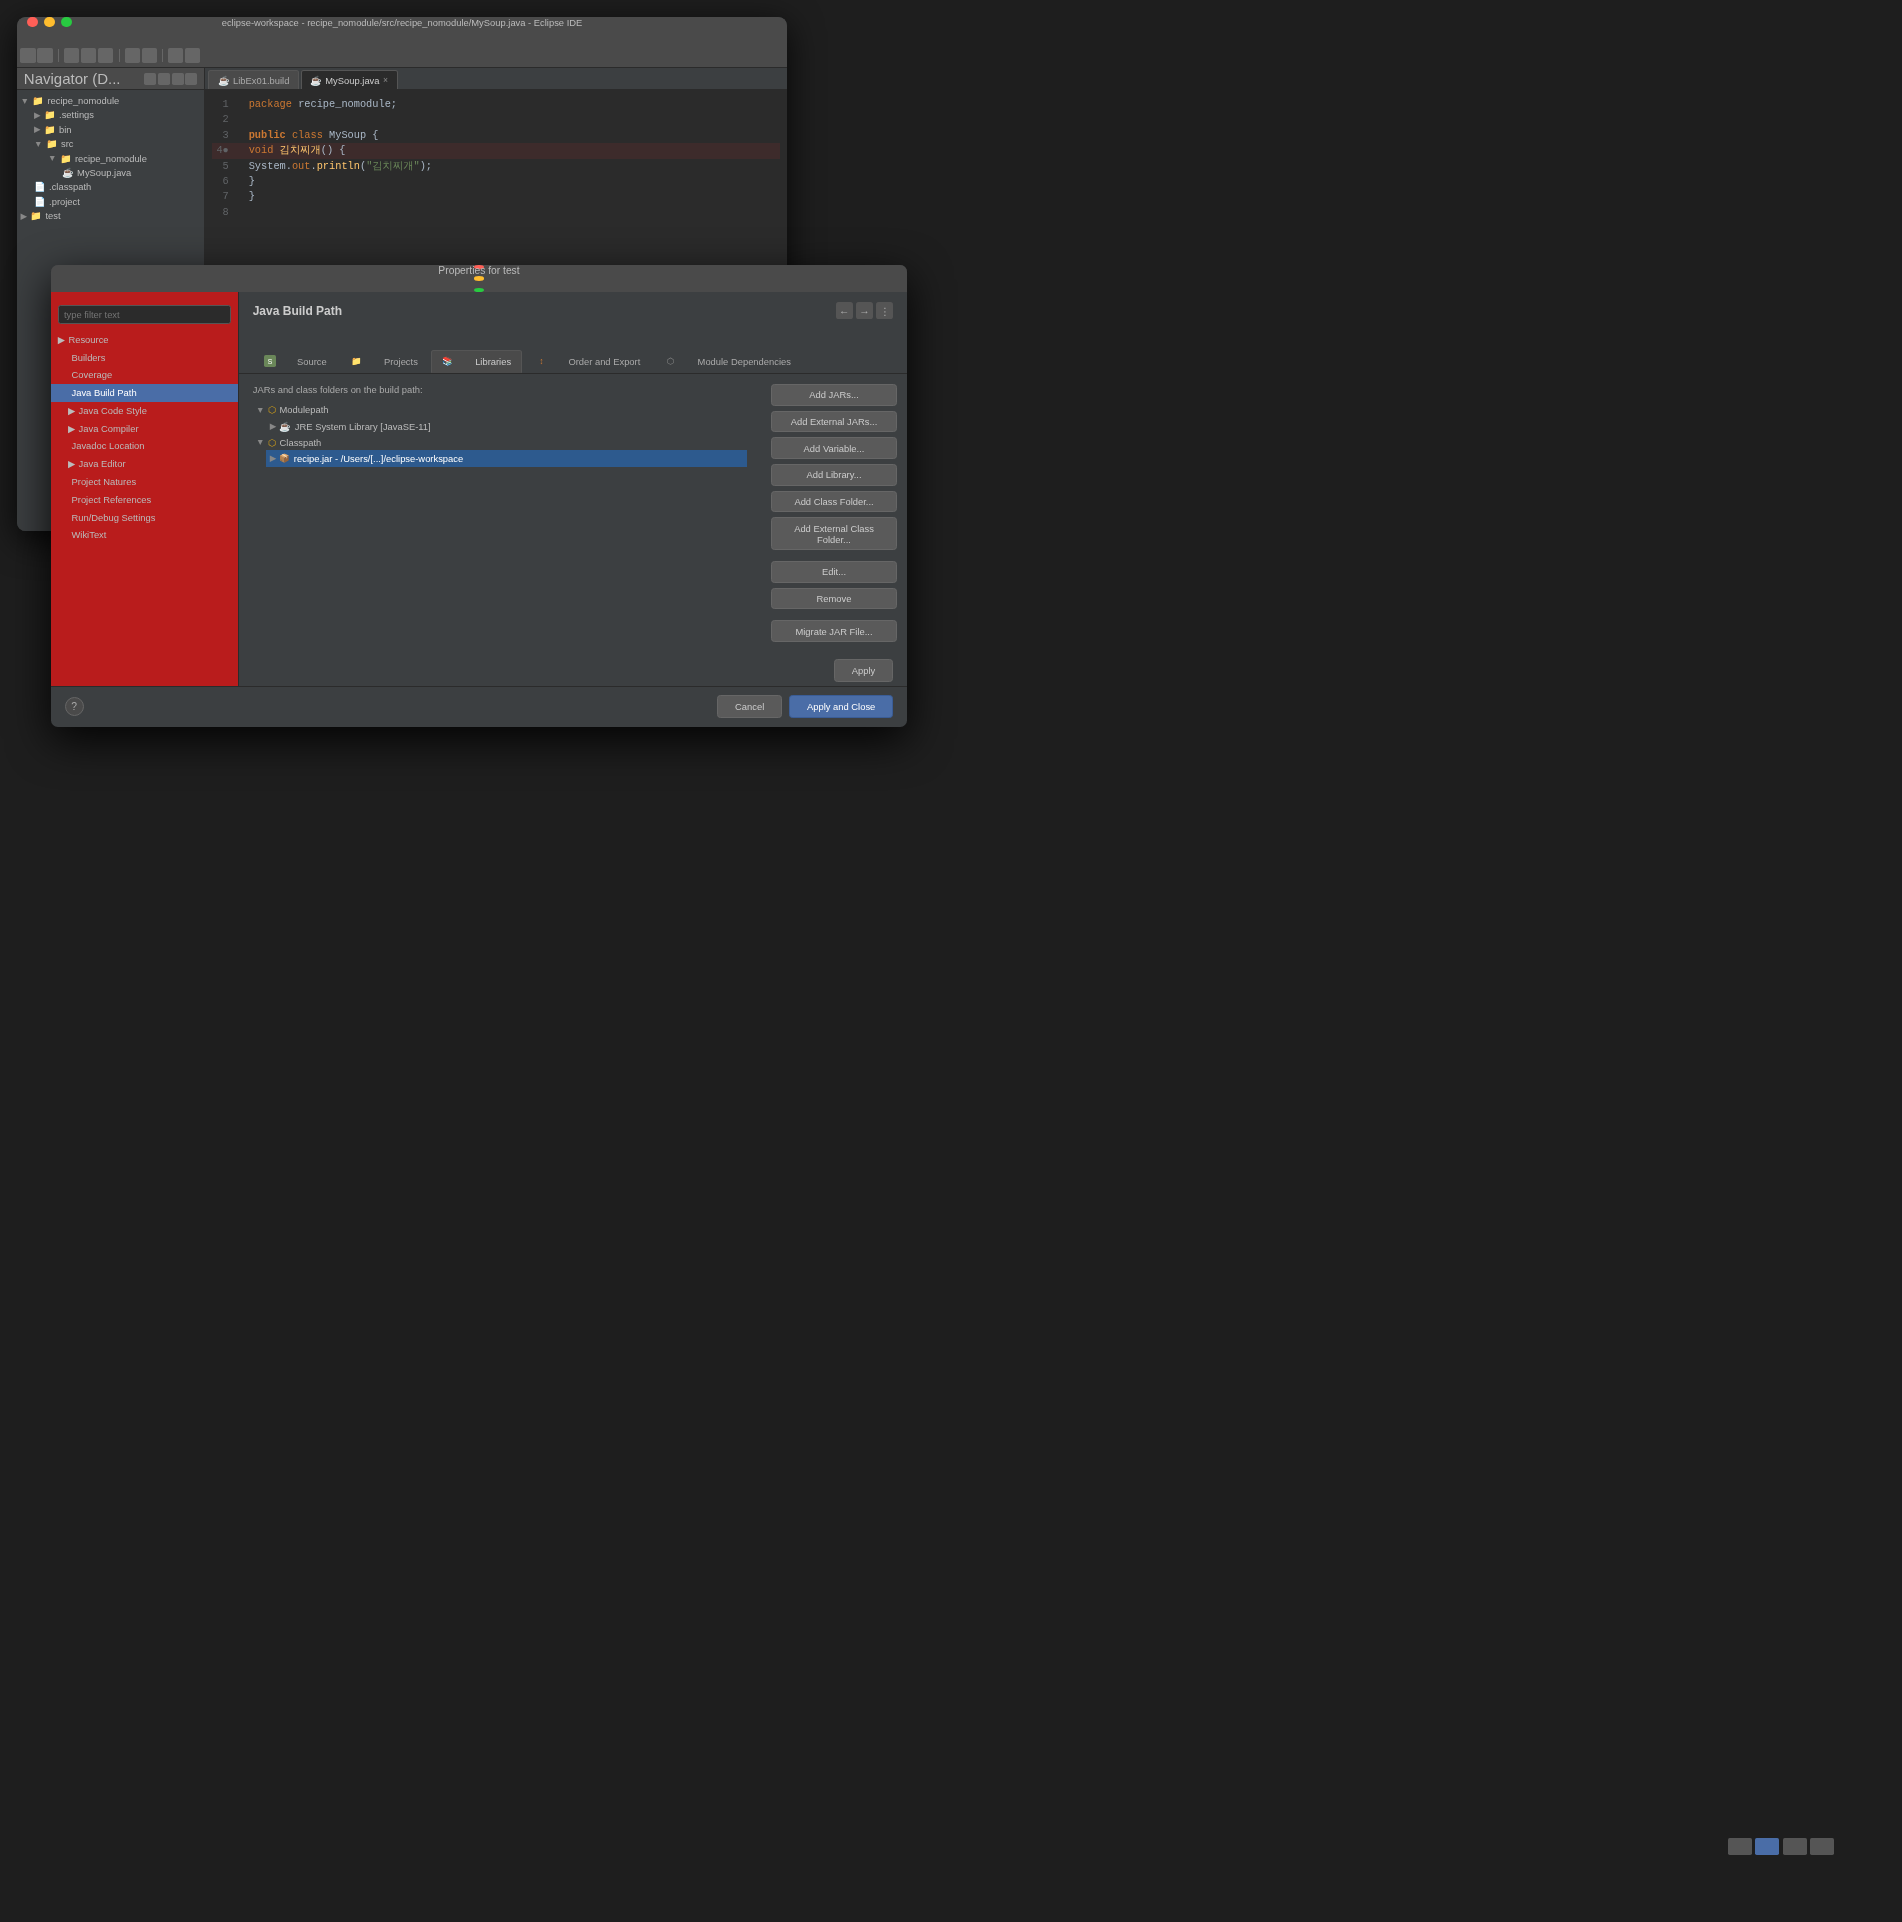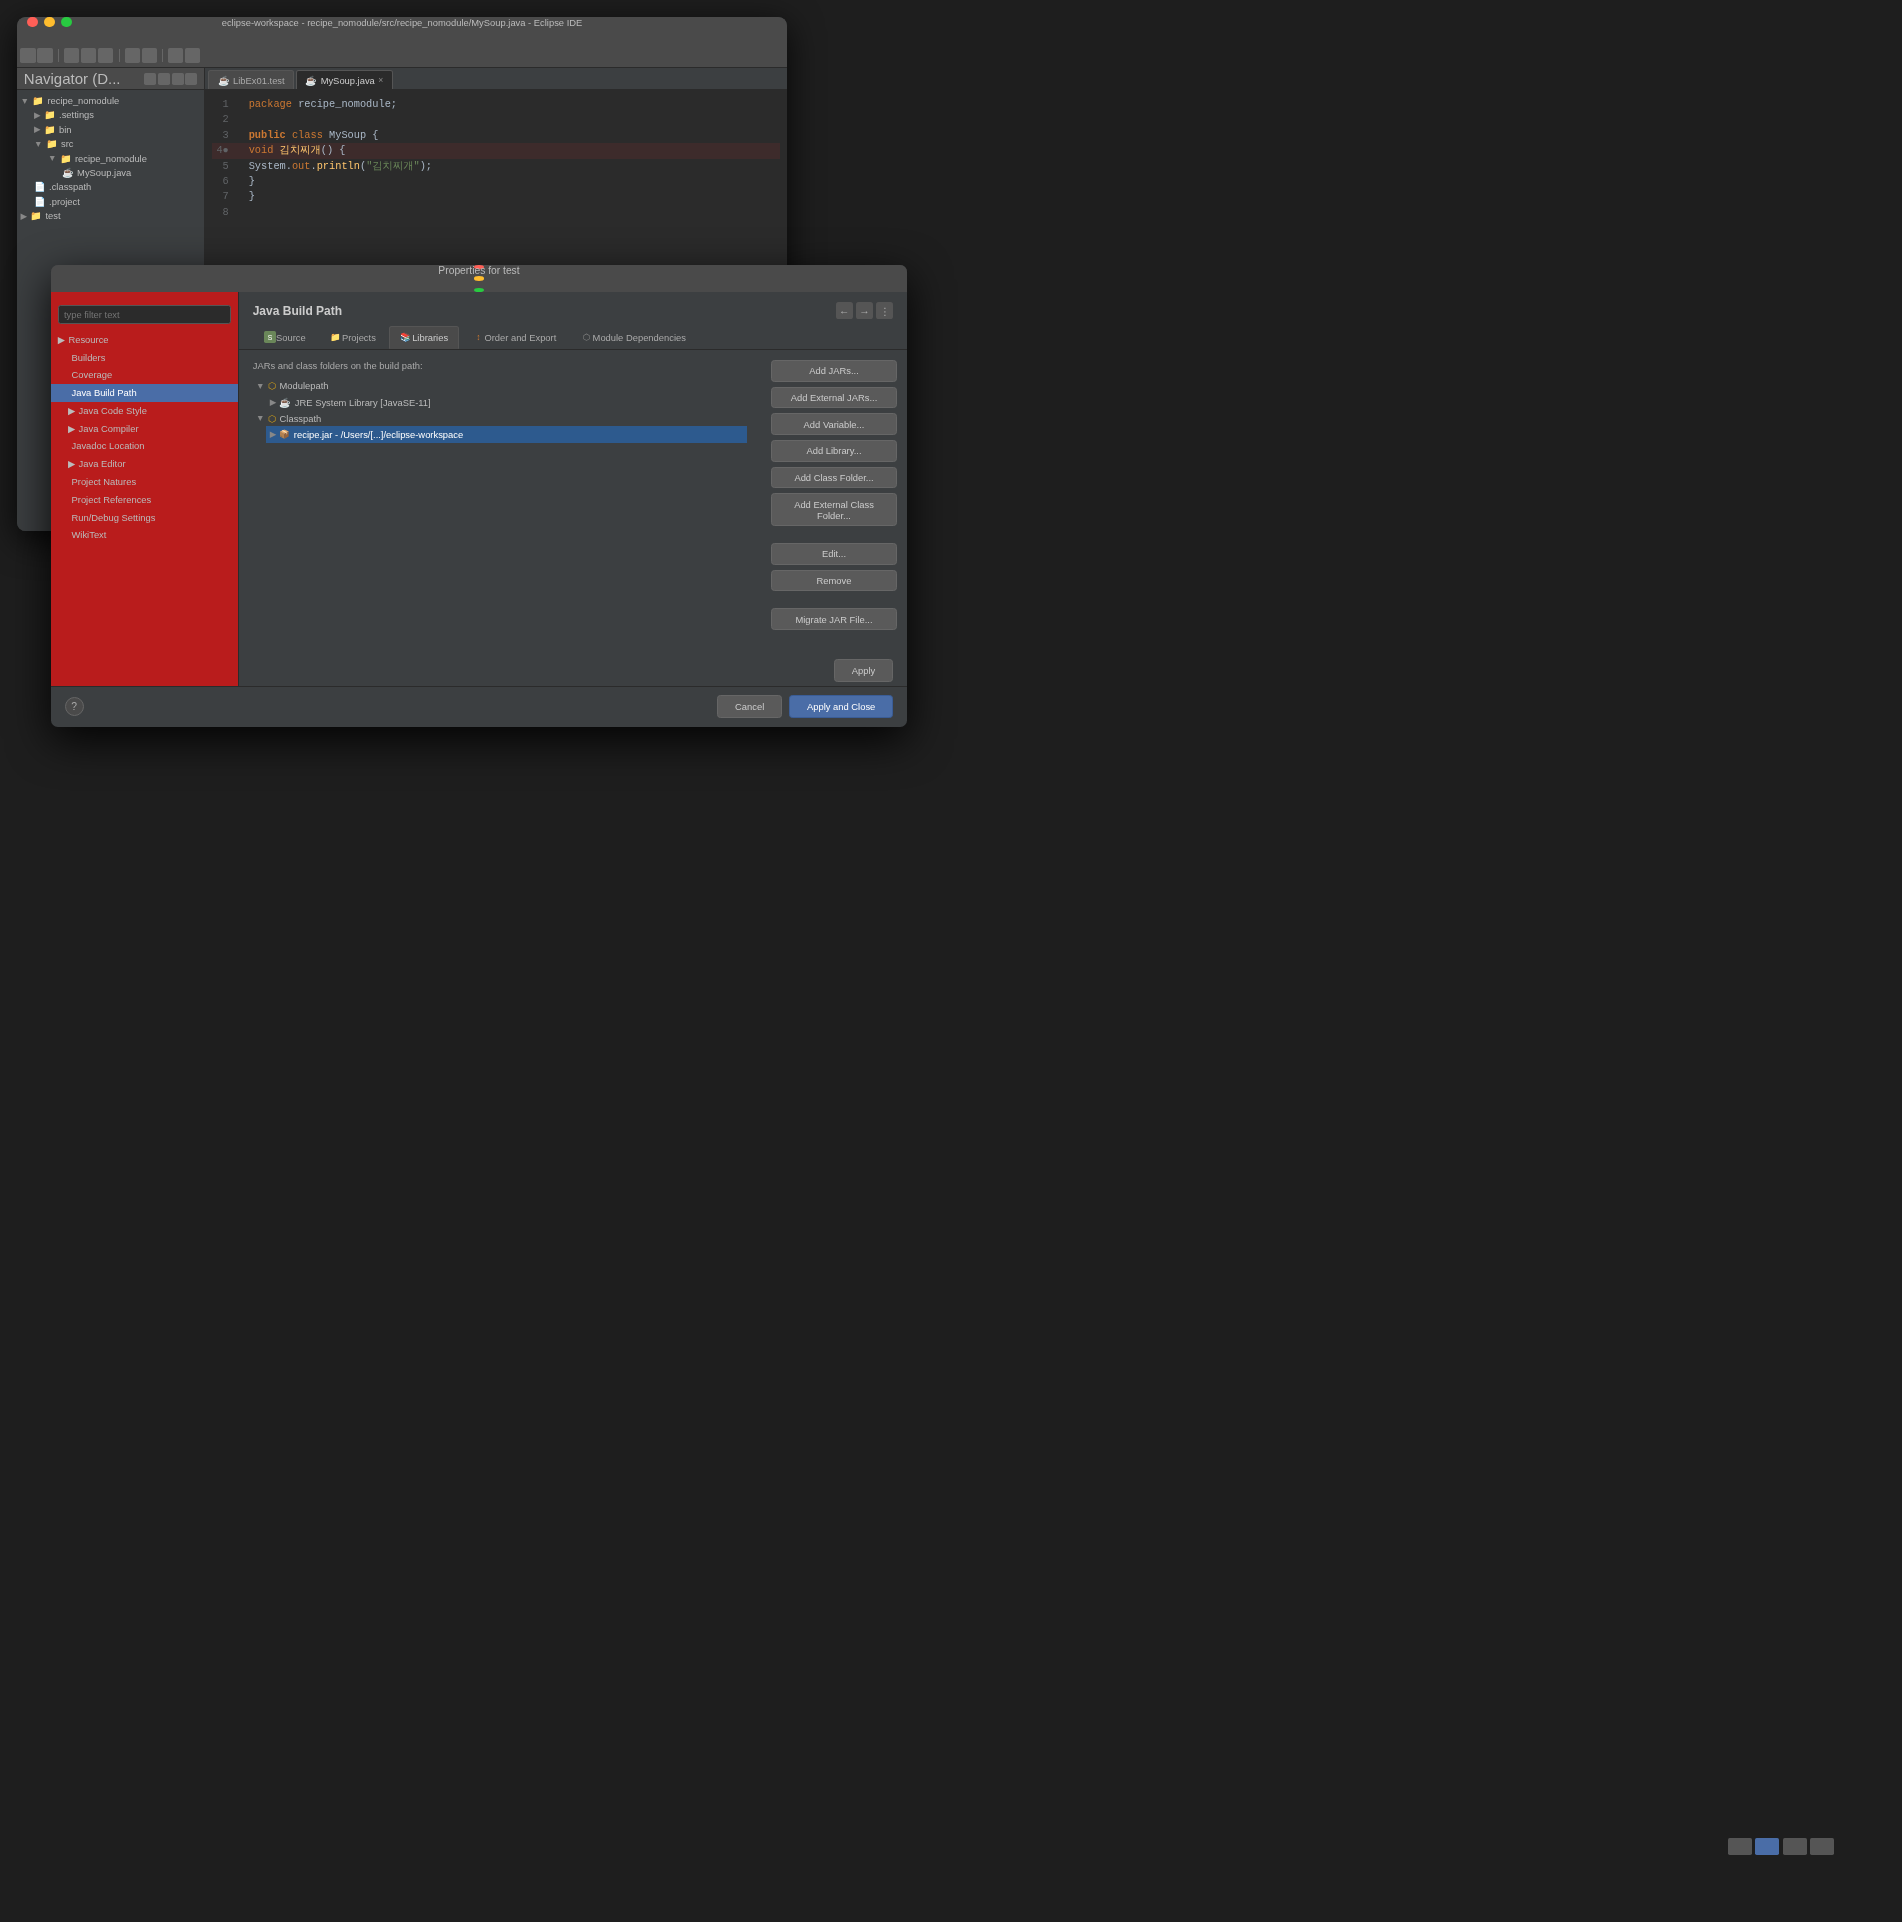"LibEx01.test" span { text: LibEx01.test -> LibEx01.build }
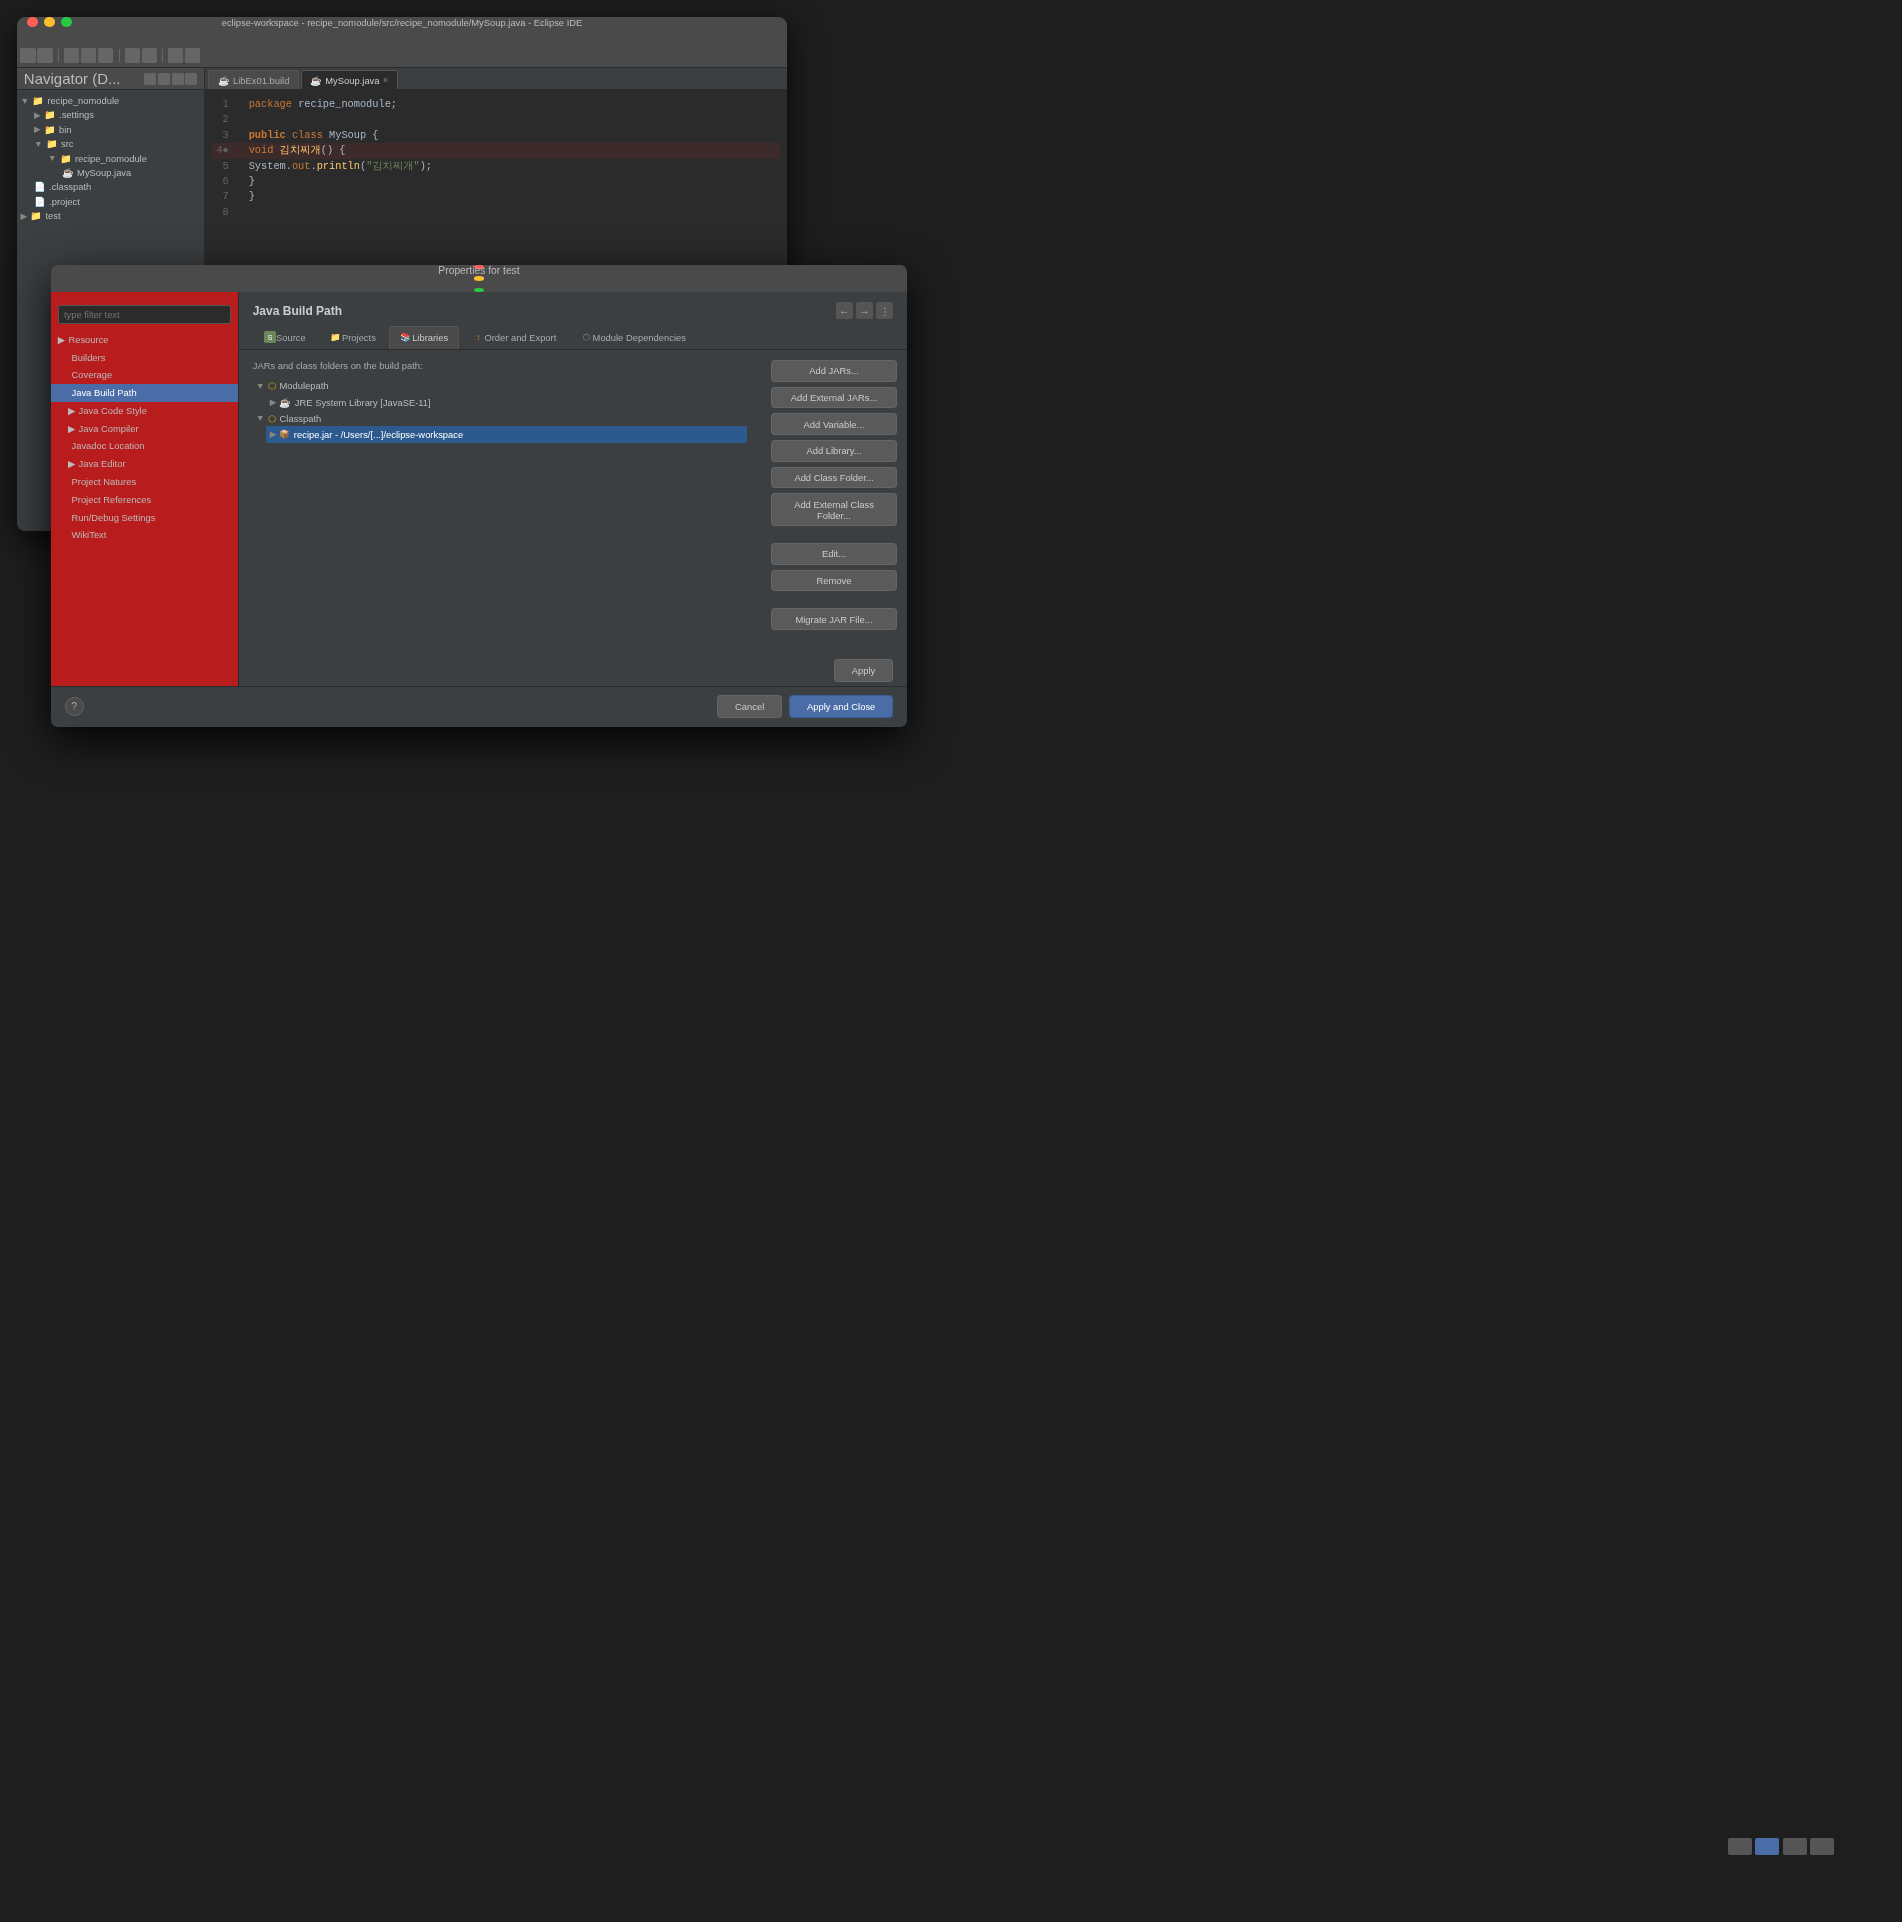"Source" .content-tab { gap: 0 -> 21px; margin-top: none -> 24px }
